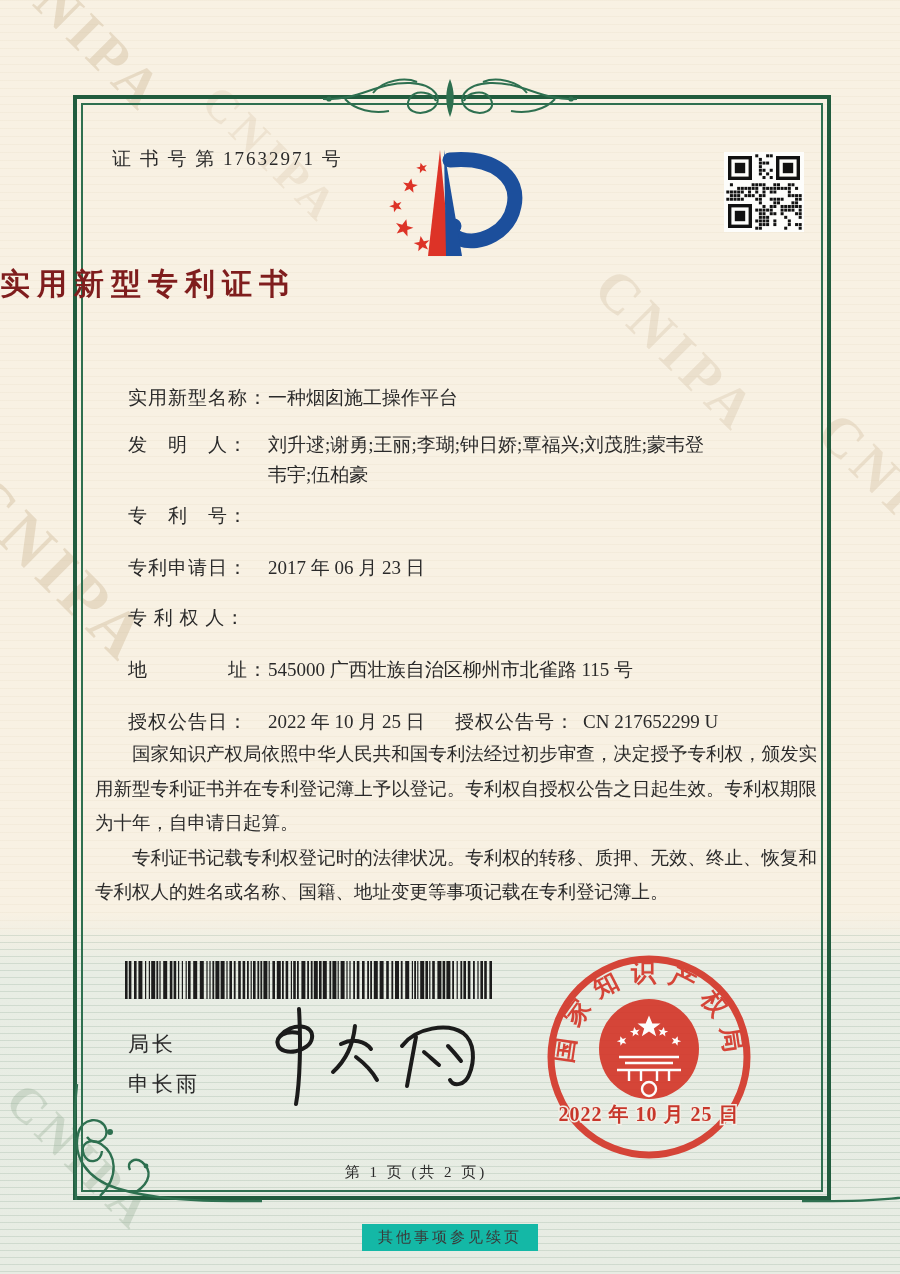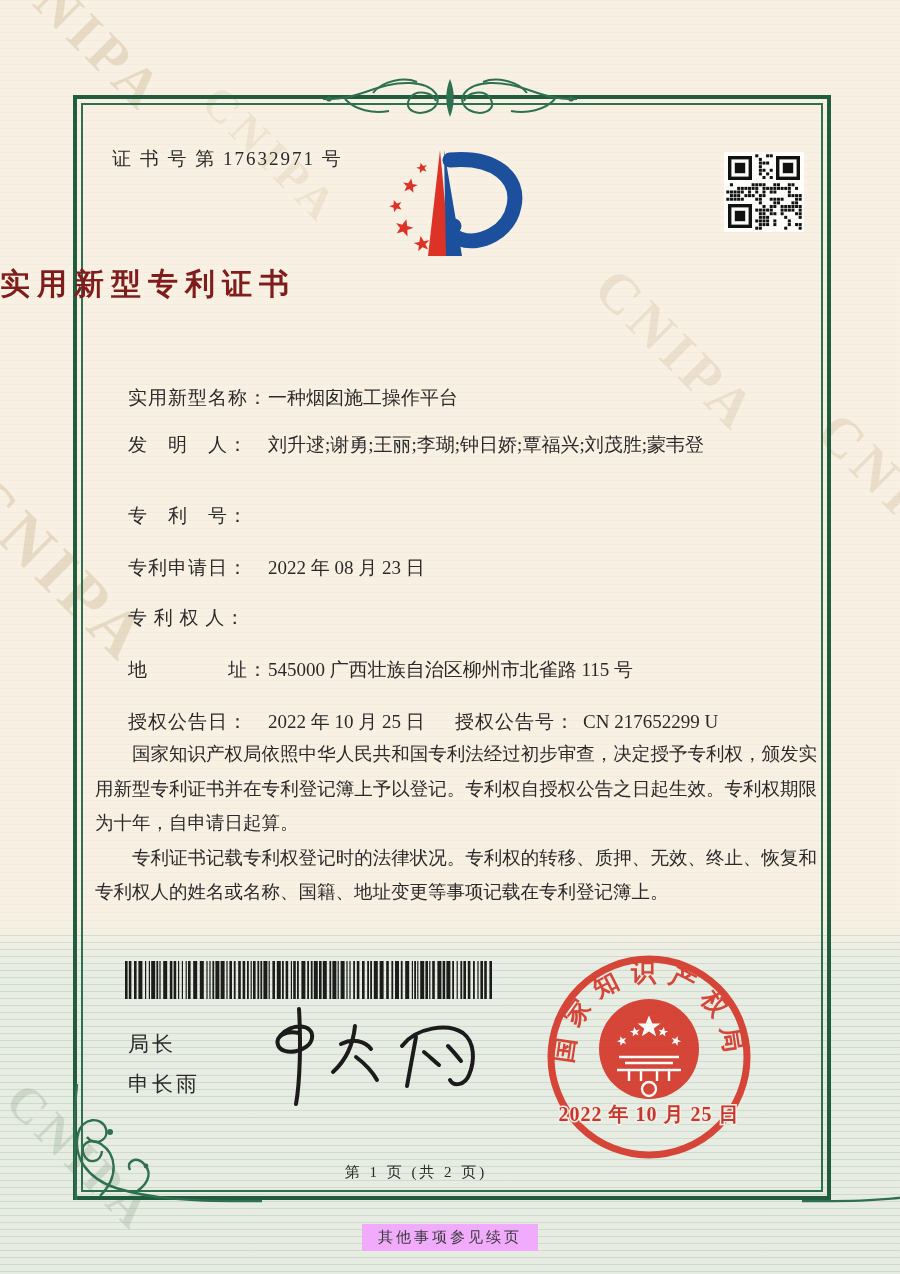"韦宇;伍柏豪" span { html: none -> <span>韦宇;伍柏豪</span> }
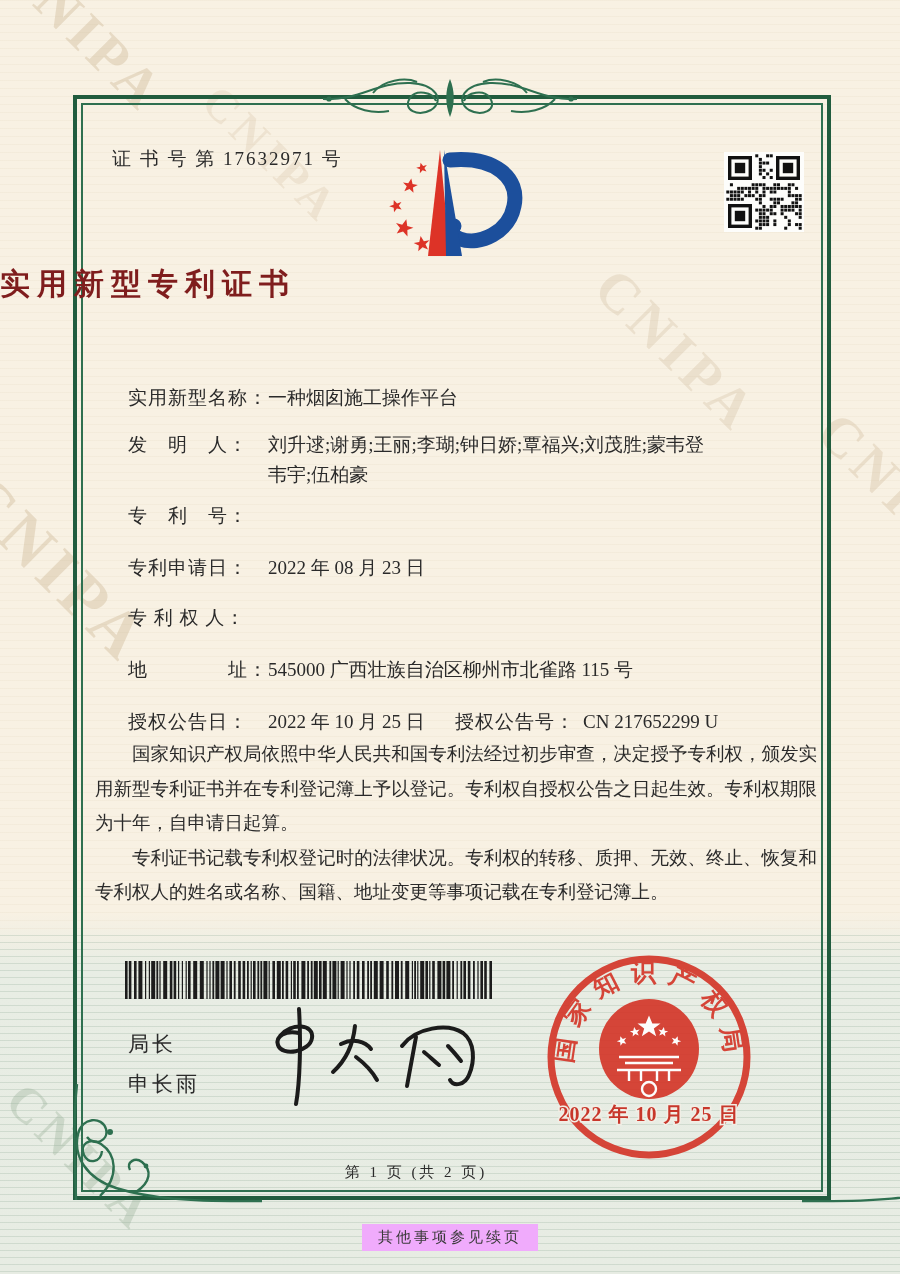"2022 年 08 月 23" span.fvalue { text: 2022 年 08 -> 2017 年 06 }
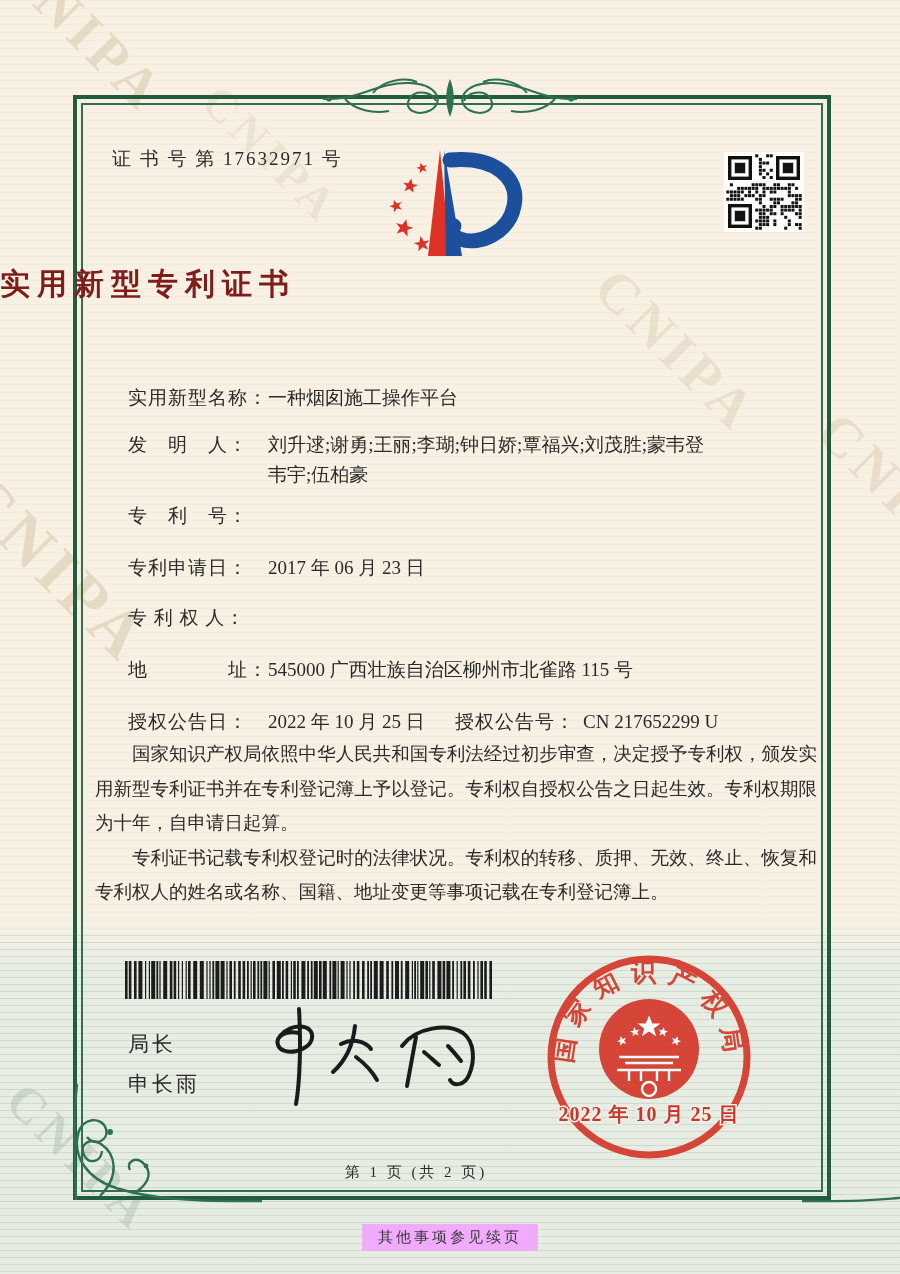"其他事项参见续页" .contnote span { background: #f0abfc -> #14b8a6 }
